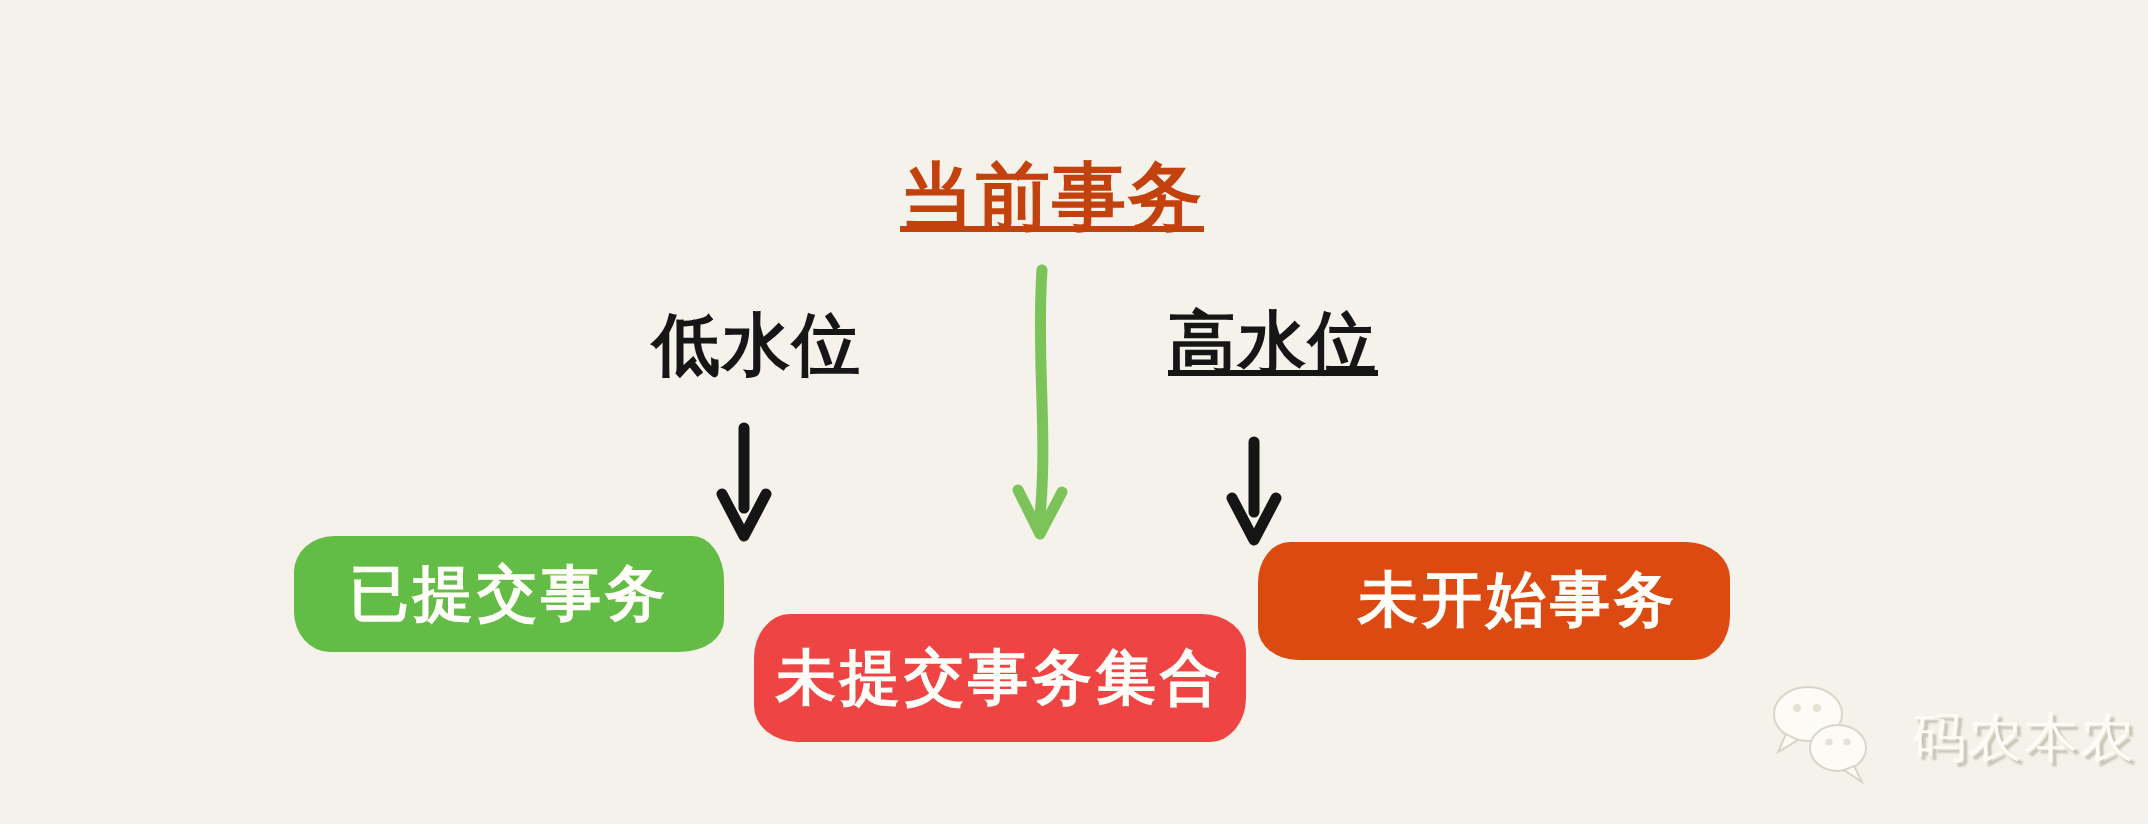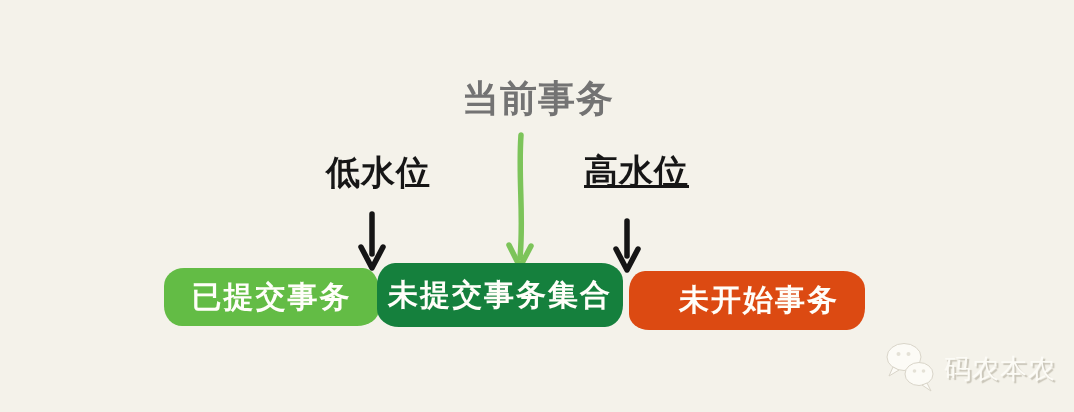"当前事务" .title-green { color: #737373 -> #c2410c; left: 16px -> 4px; text-decoration: none -> underline }
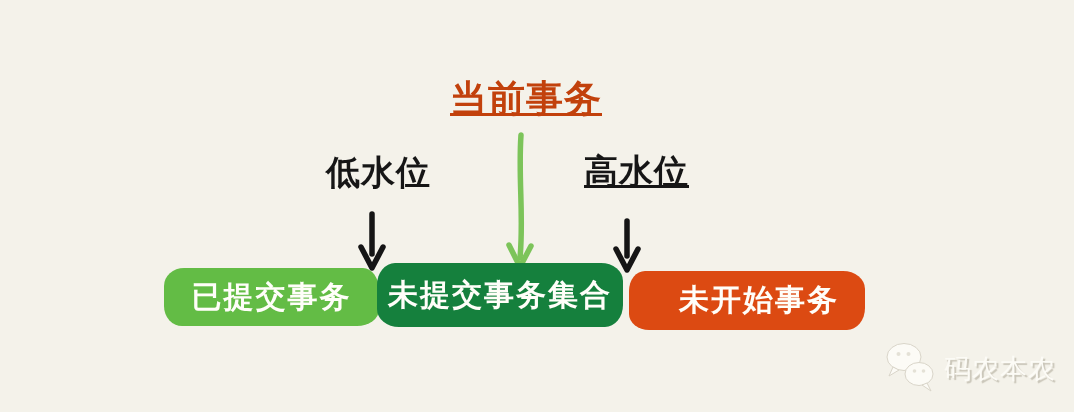"已提交事务" .bar.committed { left: 164px -> 147px }
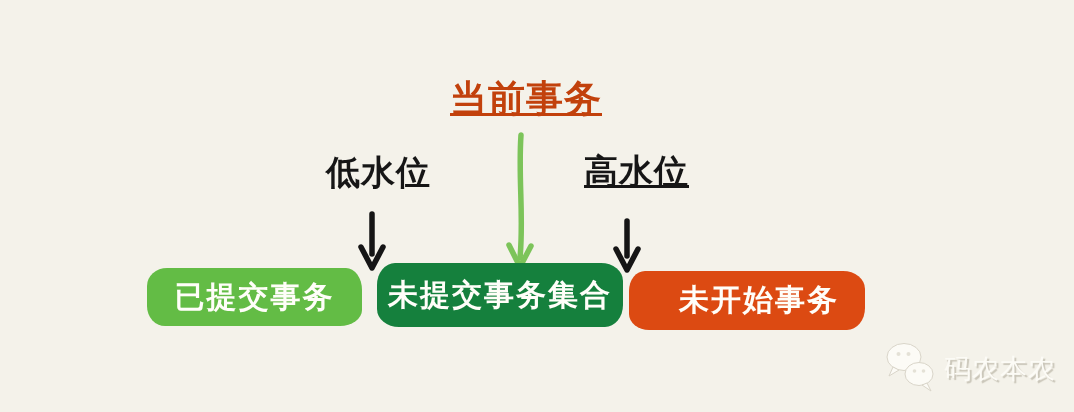"未提交事务集合" div.bar { background-color: #15803d -> #ef4444; margin-top: none -> 44px }
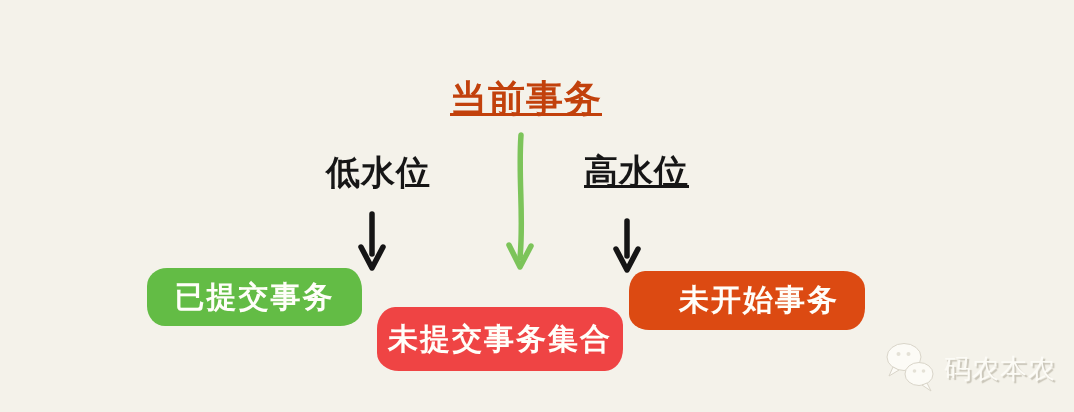"码农本农" .watermark { gap: none -> 12px }
